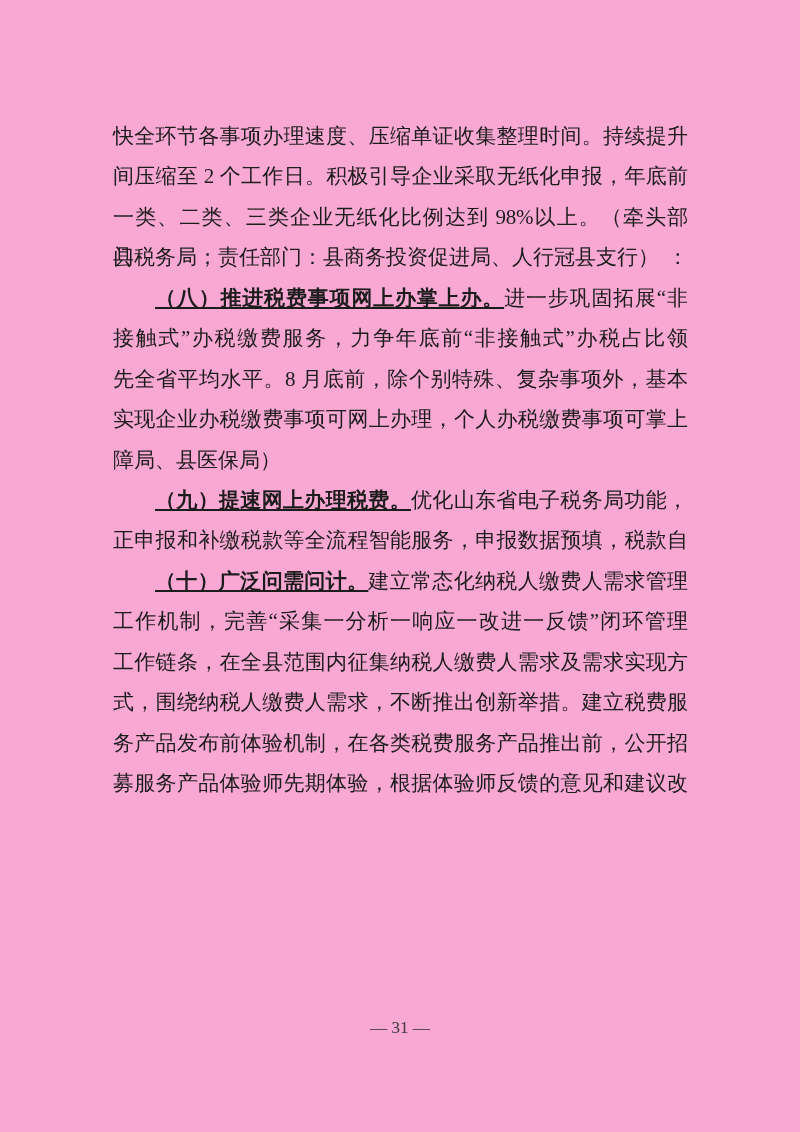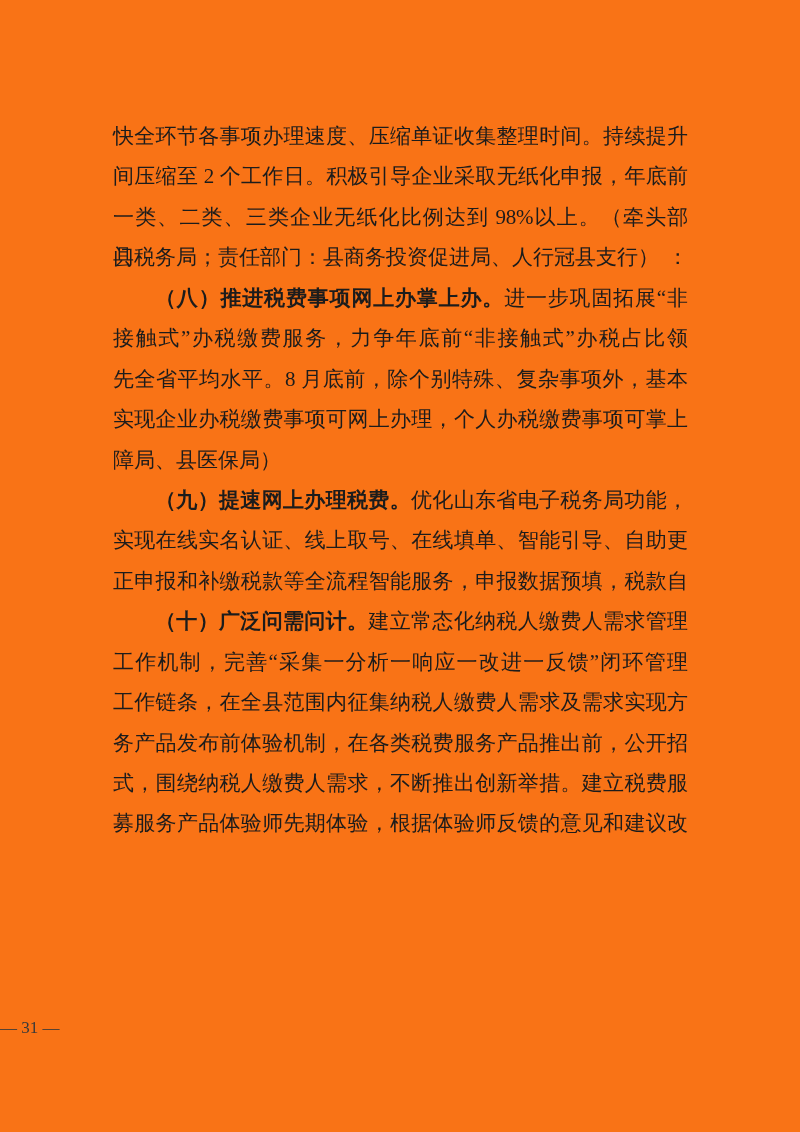"快全环节各事项办理速度、压缩单证收集整理时间。持续提升" .page { background: #f97316 -> #f9a8d4 }
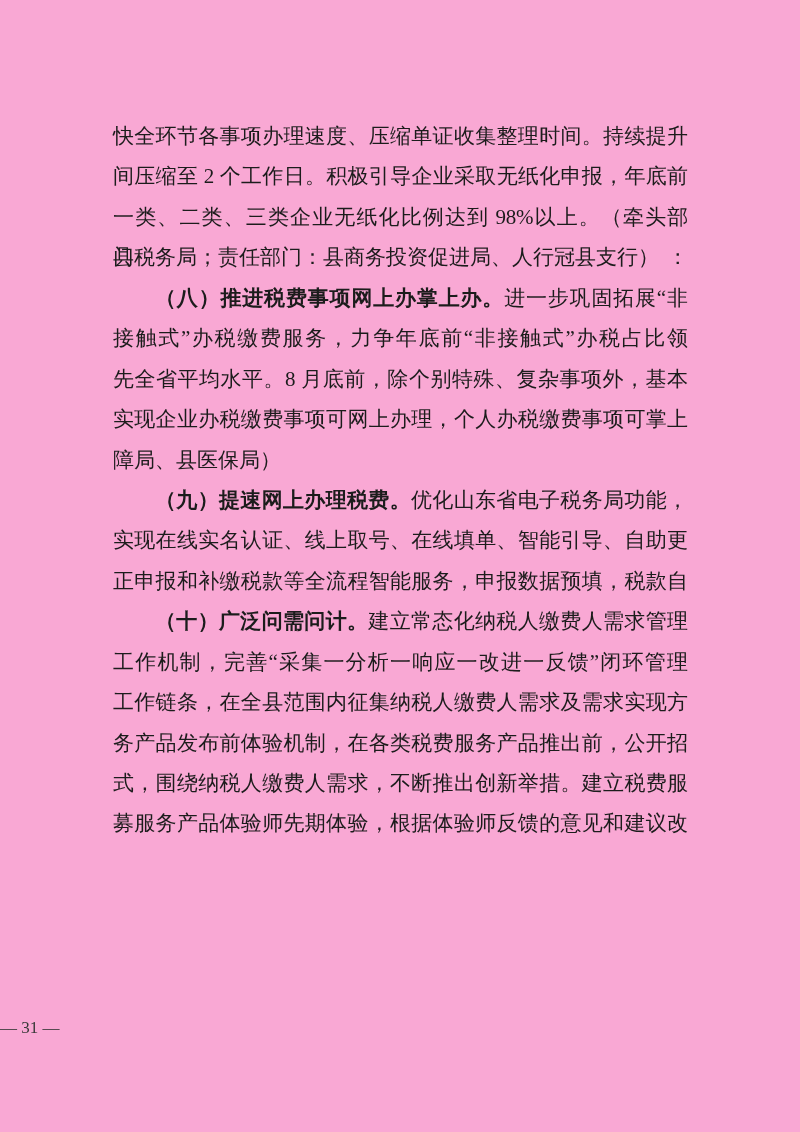"（八）推进税费事项网上办掌上办。" .line .head { text-decoration: none -> underline }
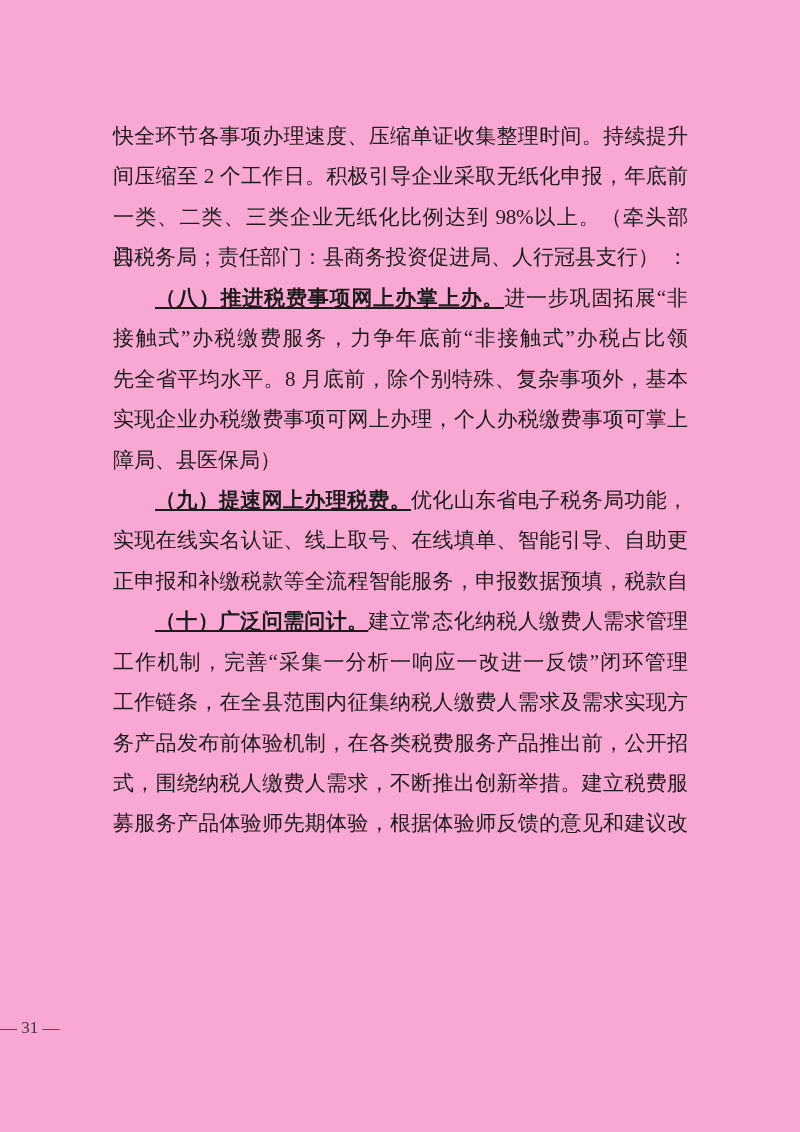"实现在线实名认证、线上取号、在线填单、智能引导、自助更" div.line { html: <div><span>实现在线实名认证、线上取号、在线填单、智能引导、自助更</span></div> -> none }
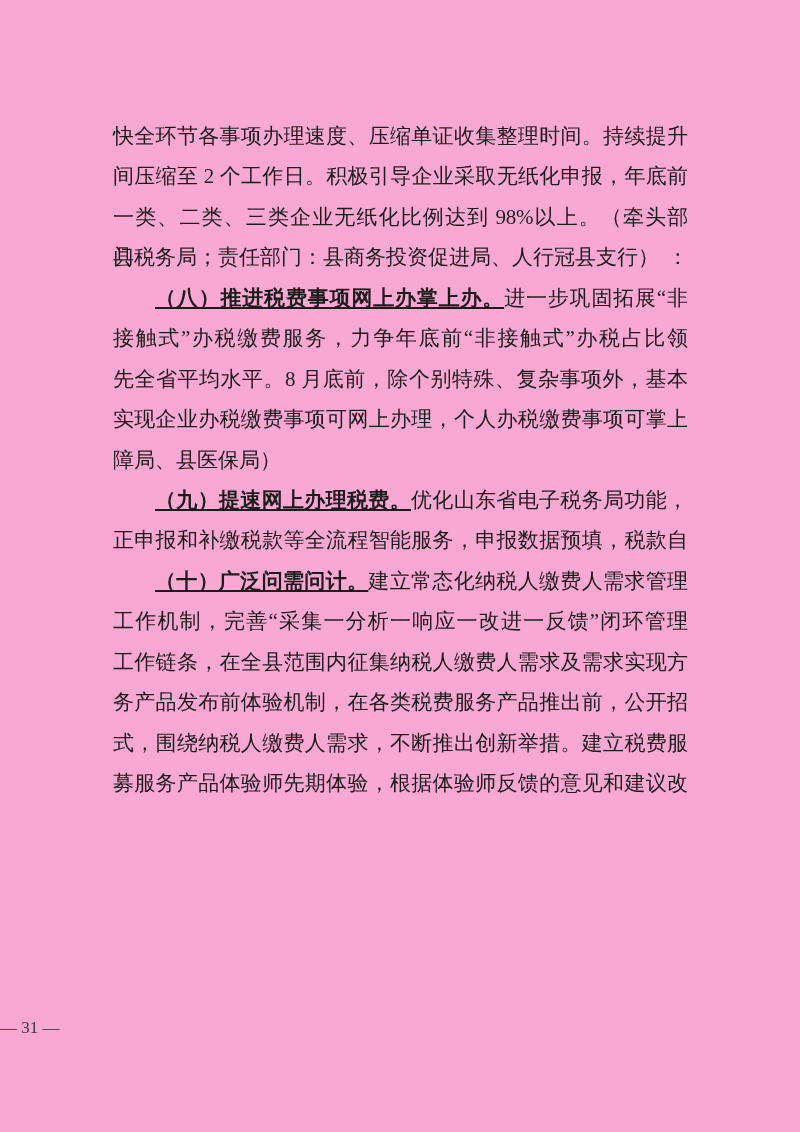"务产品发布前体验机制，在各类税费服务产品推出前，公开招" div.line { order: before "式，围绕纳税人缴费人需求，不断推出创新举措。建立税费服" -> after "式，围绕纳税人缴费人需求，不断推出创新举措。建立税费服" }
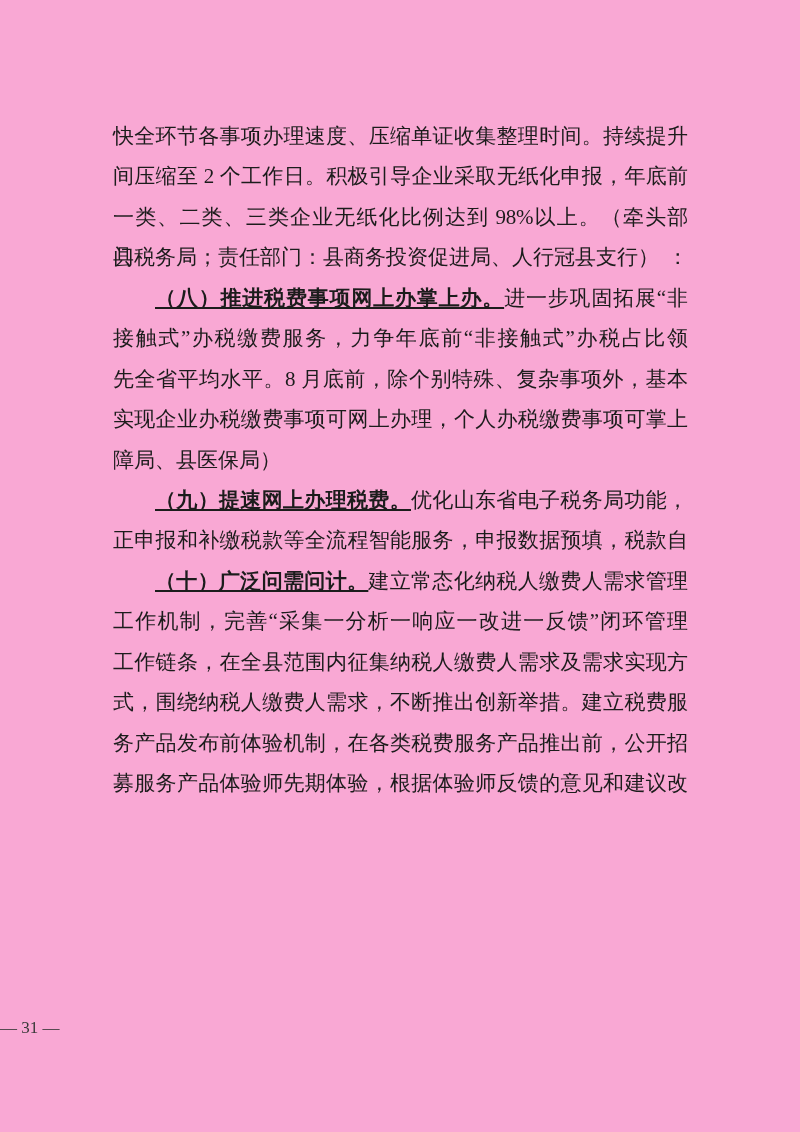"— 31 —" .footer { text-align: left -> center }
